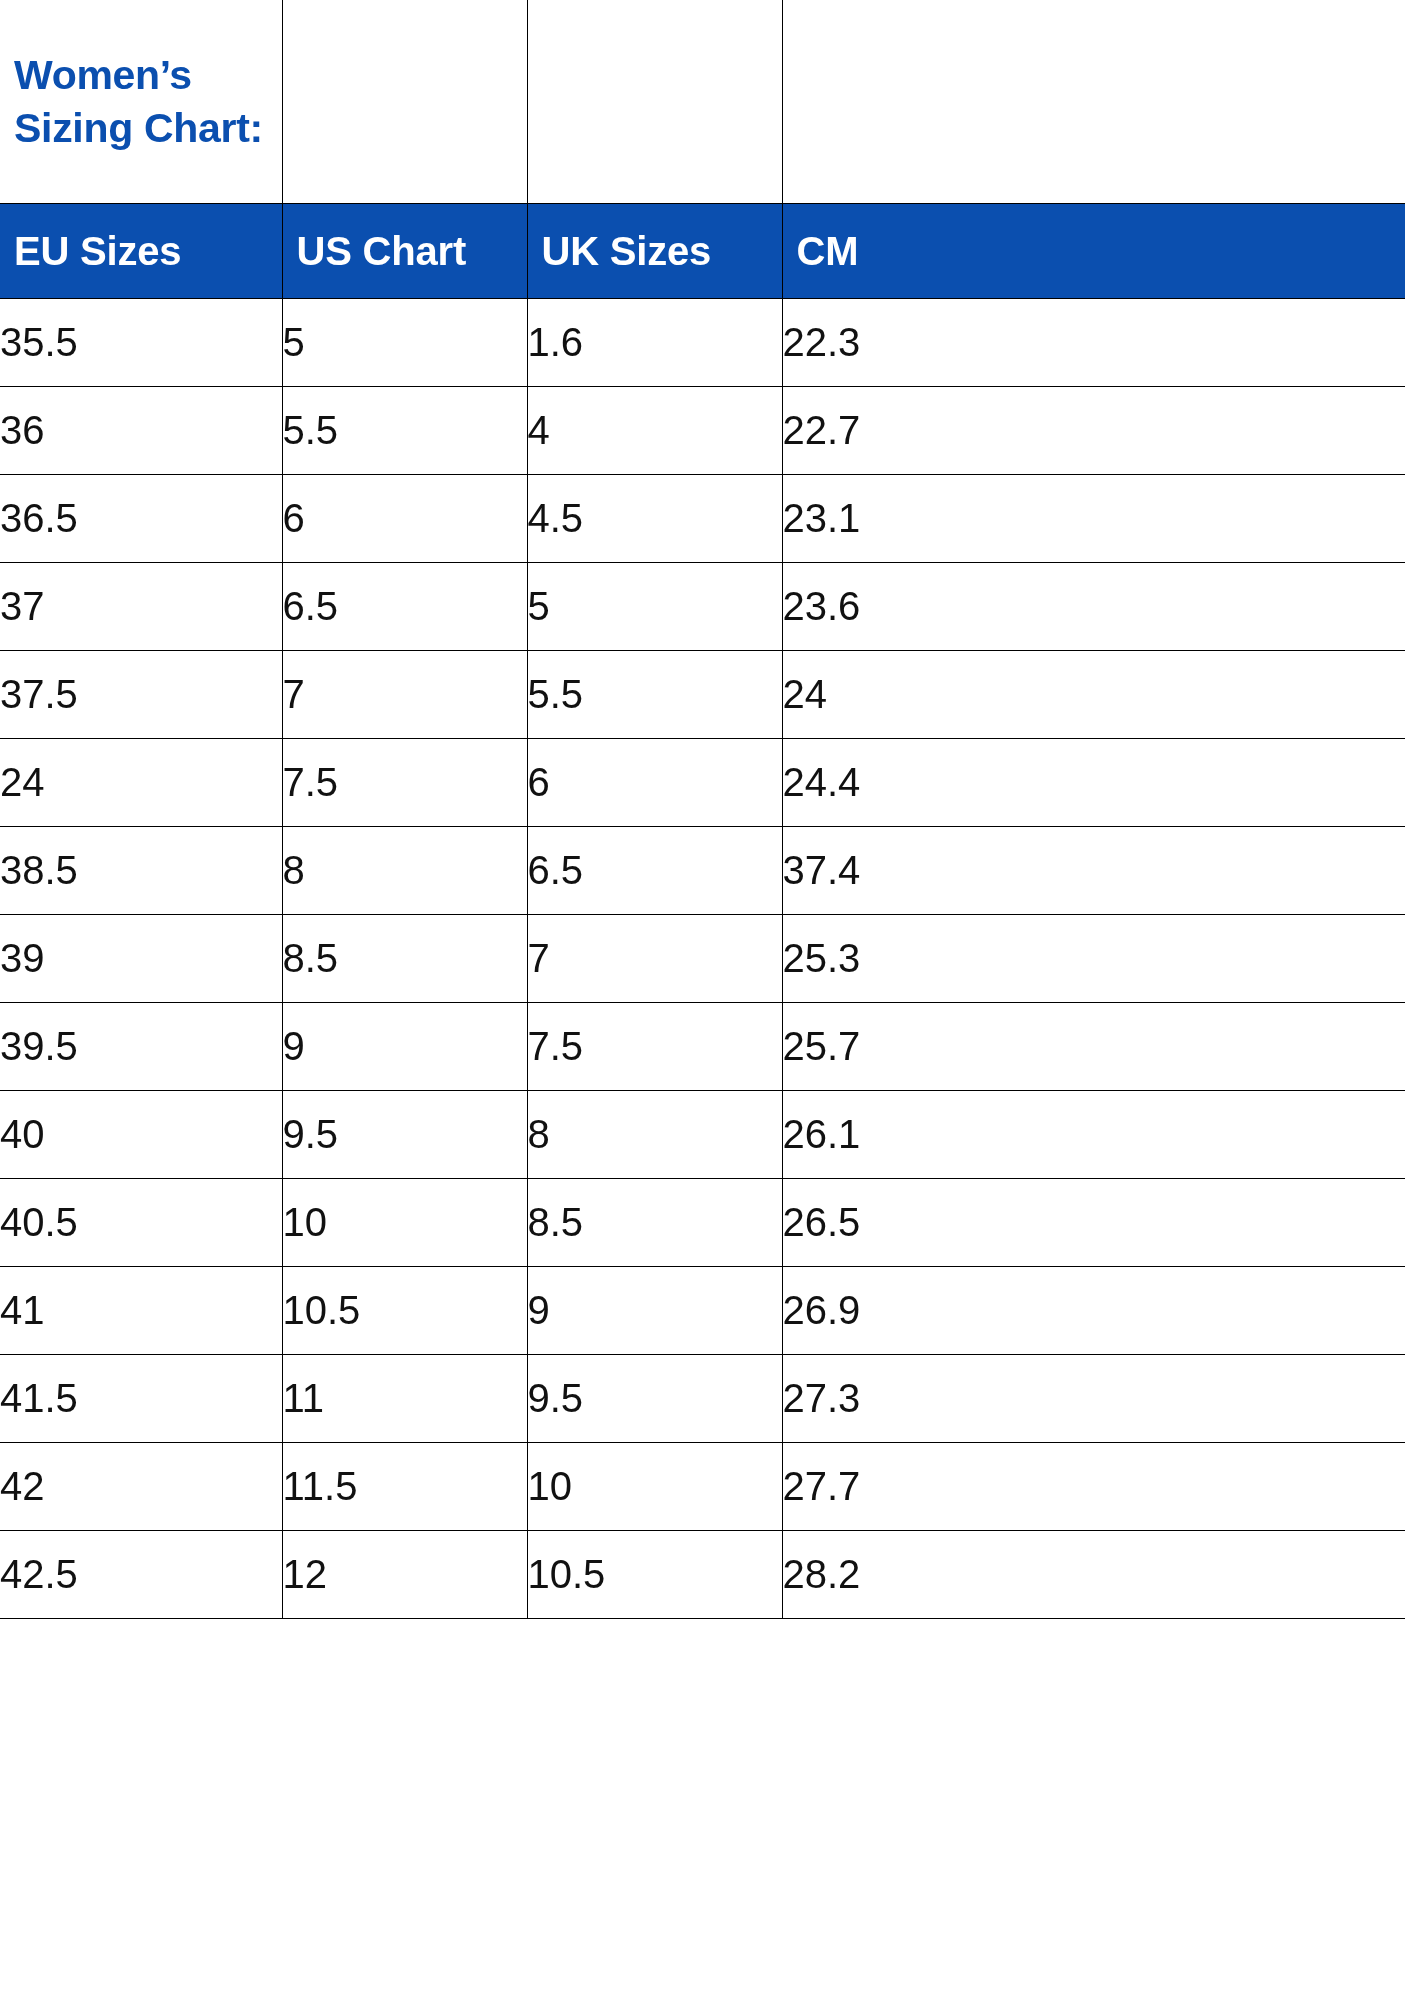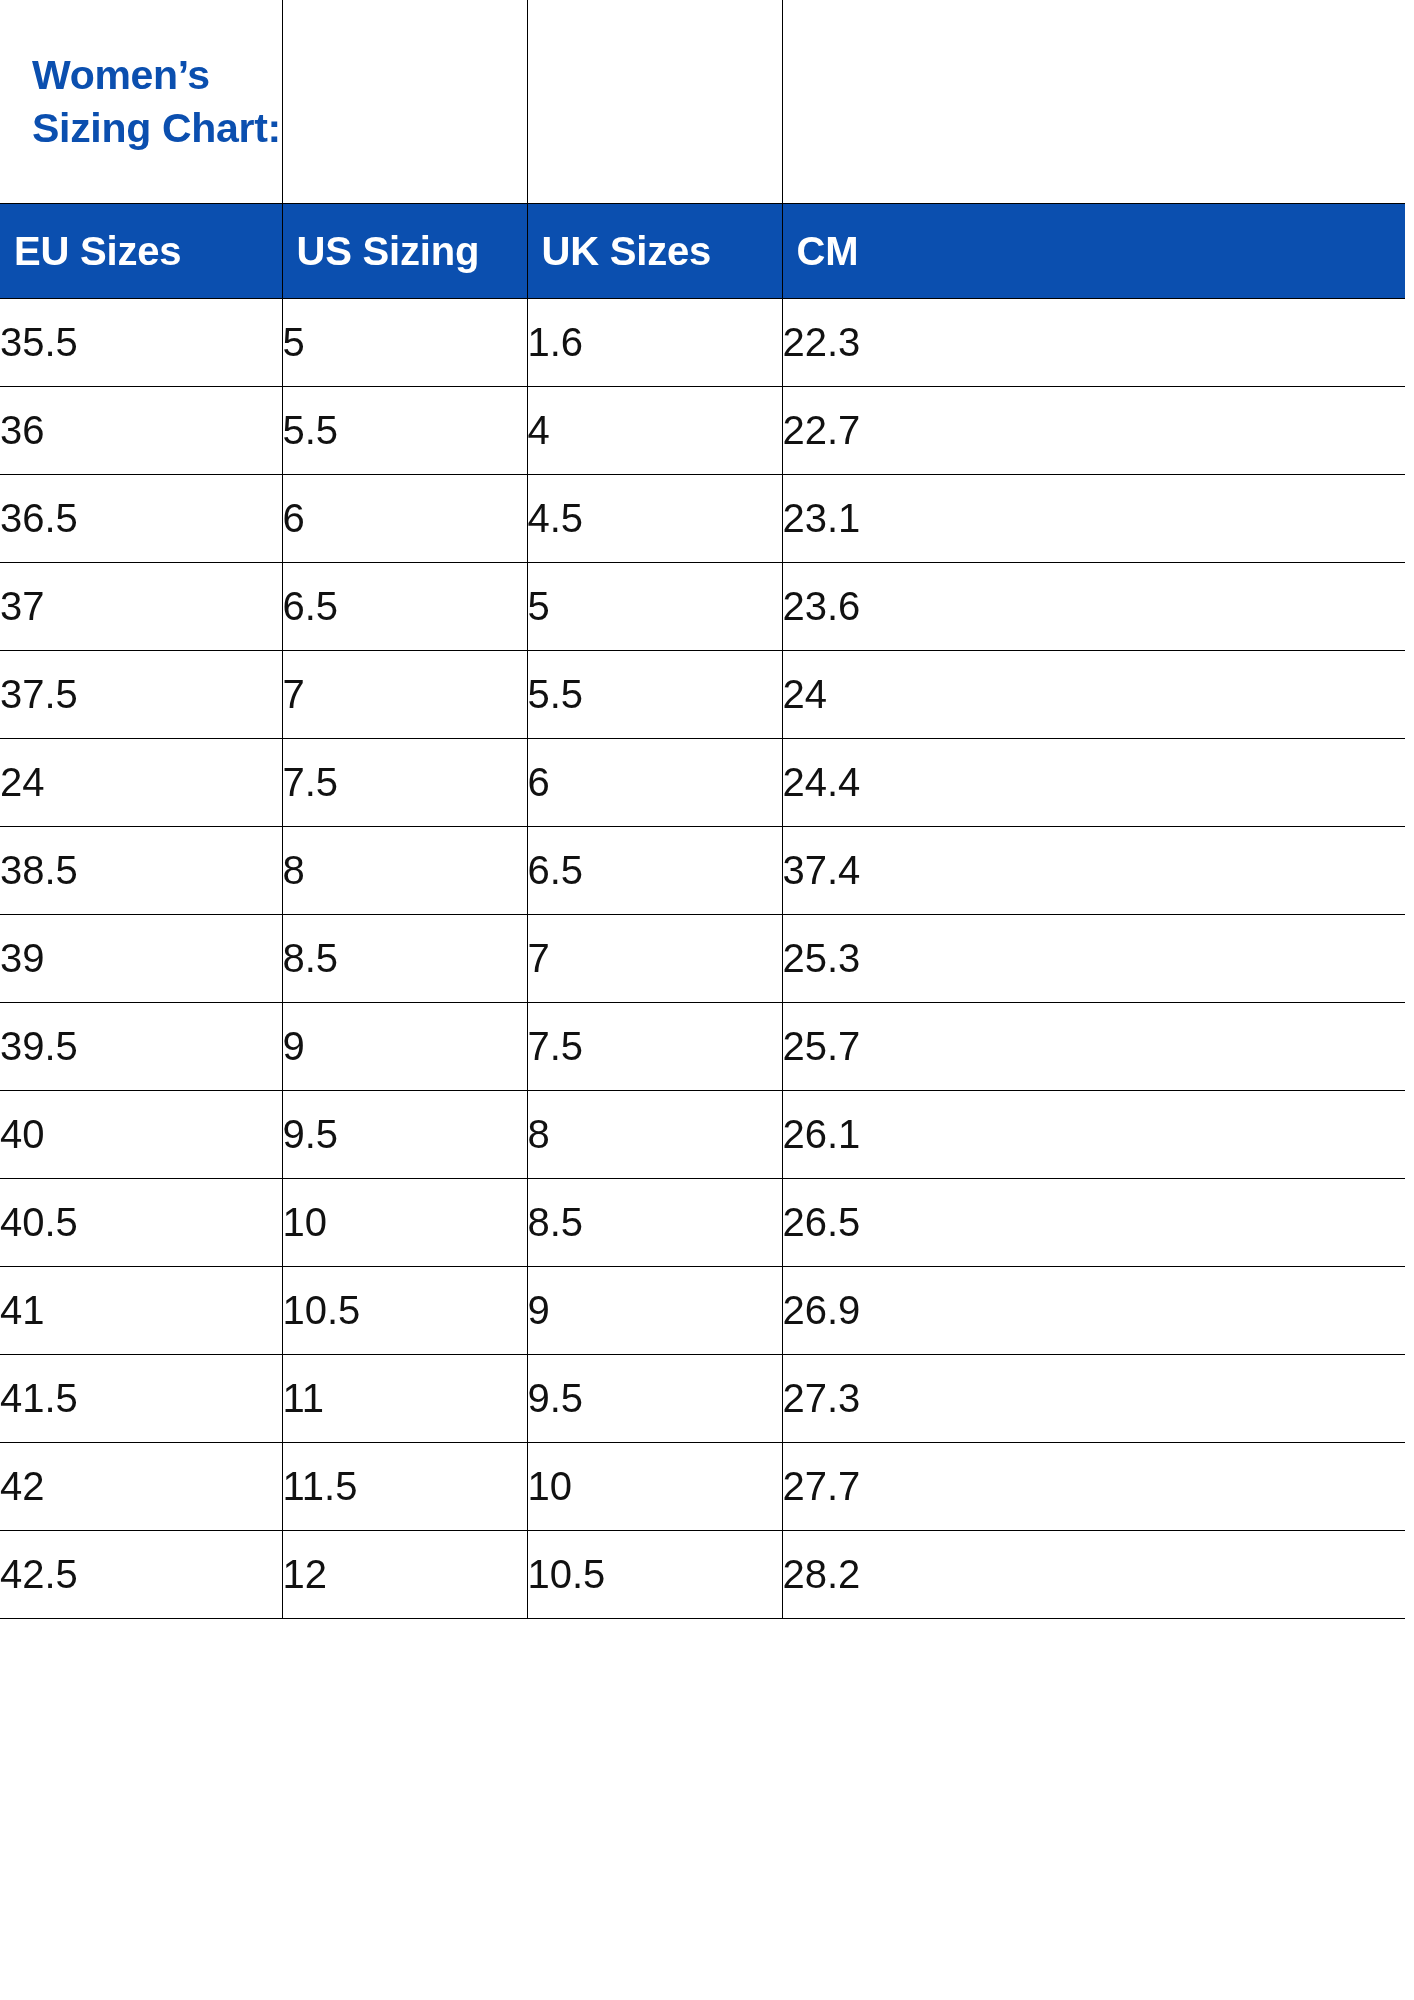"Women’s Sizing Chart:" tr.title-row td.title-cell { padding-left: 32px -> 14px }
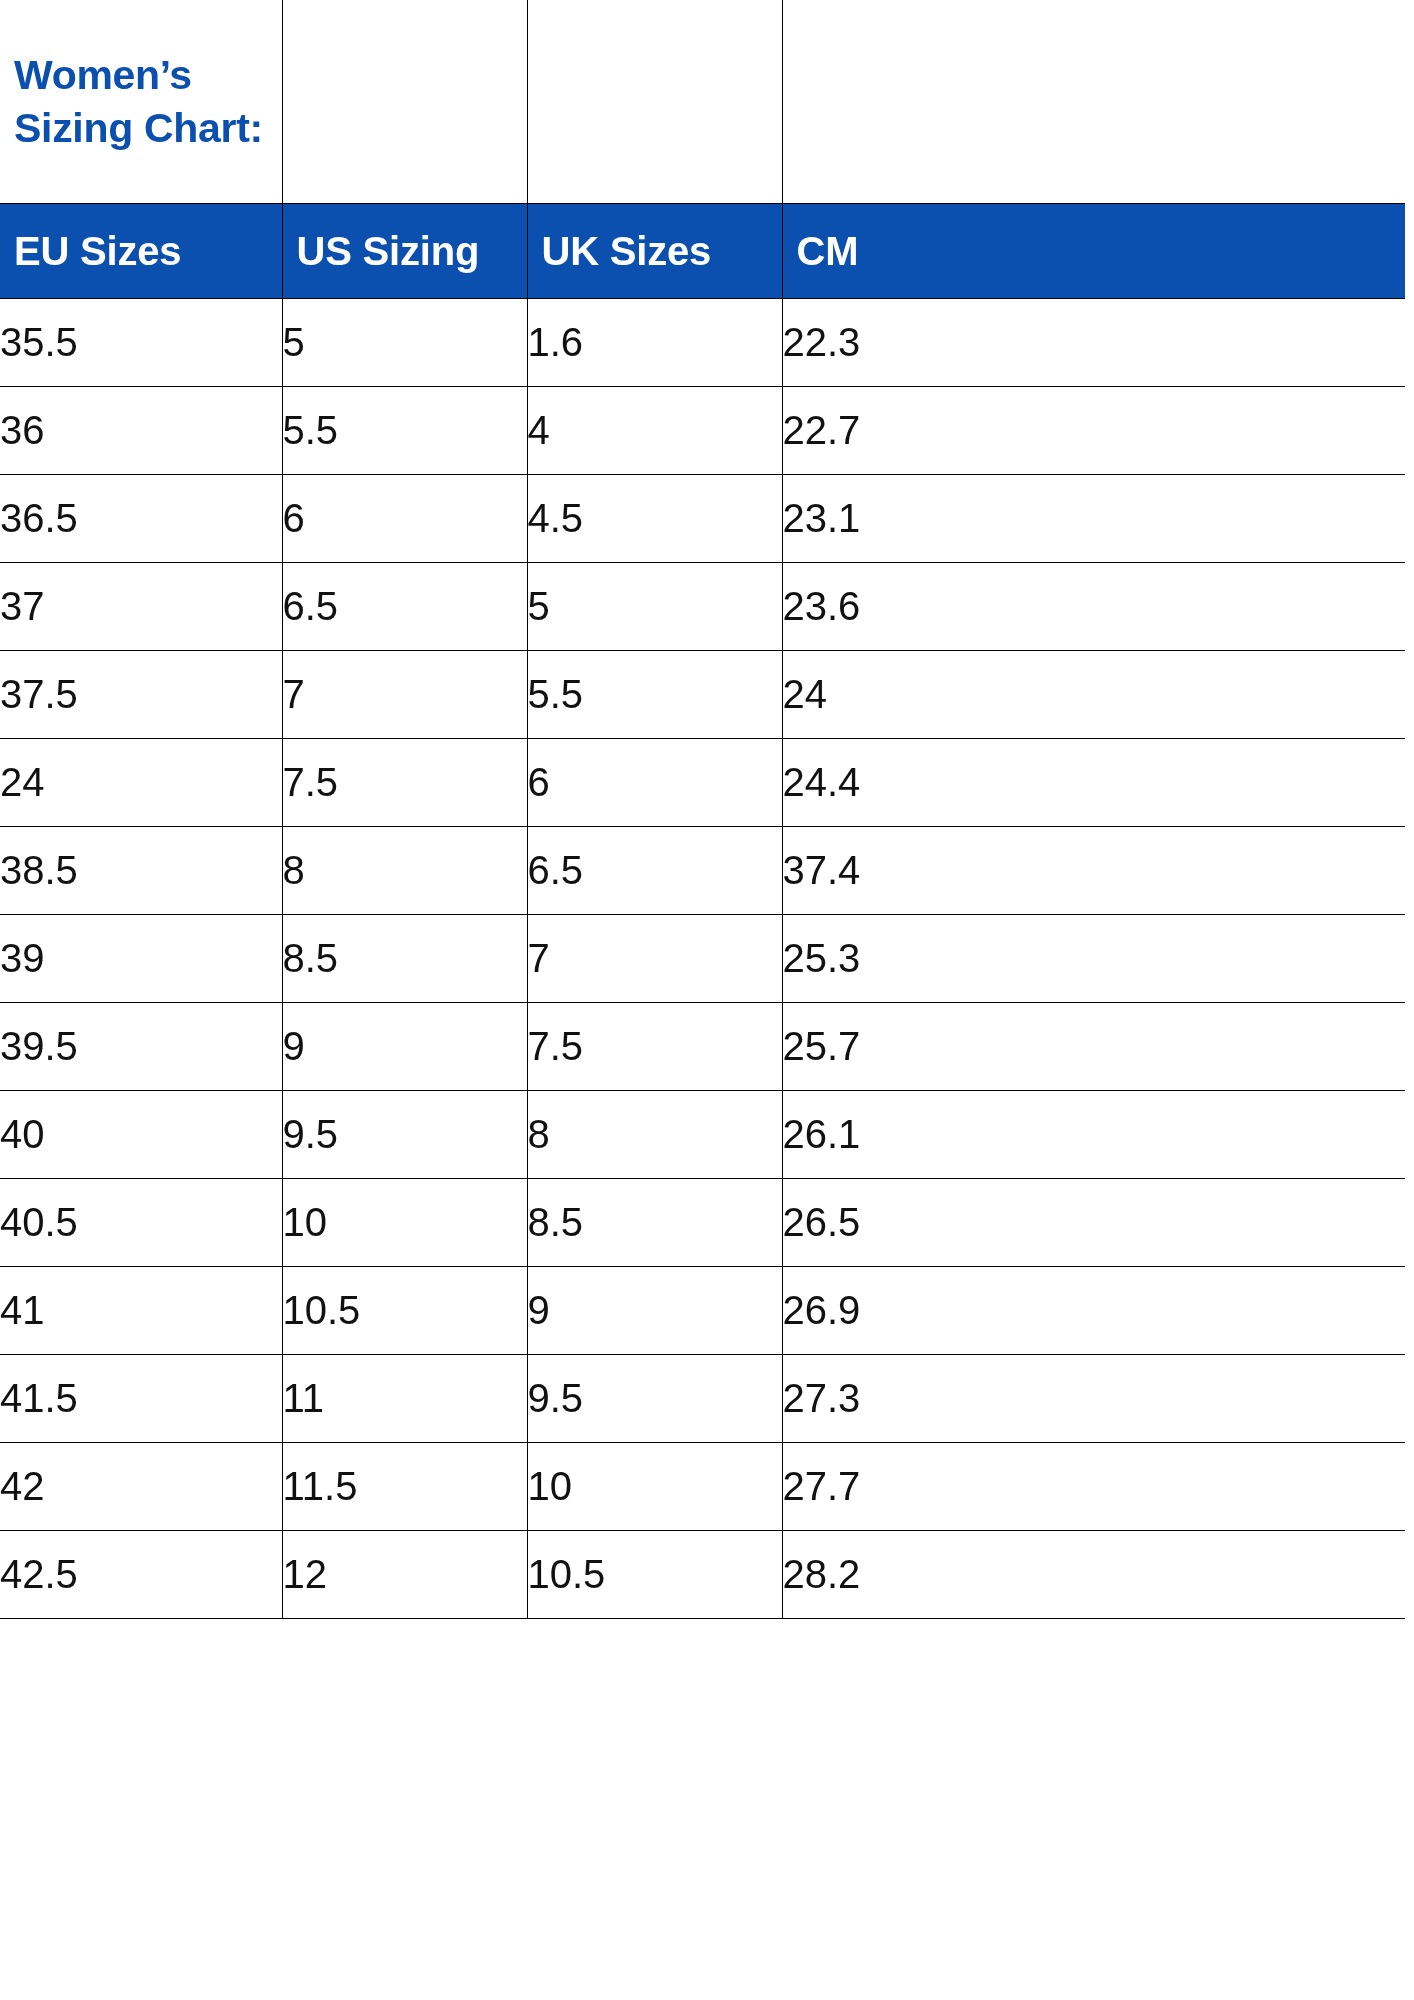"US Sizing" th { text: Sizing -> Chart }
